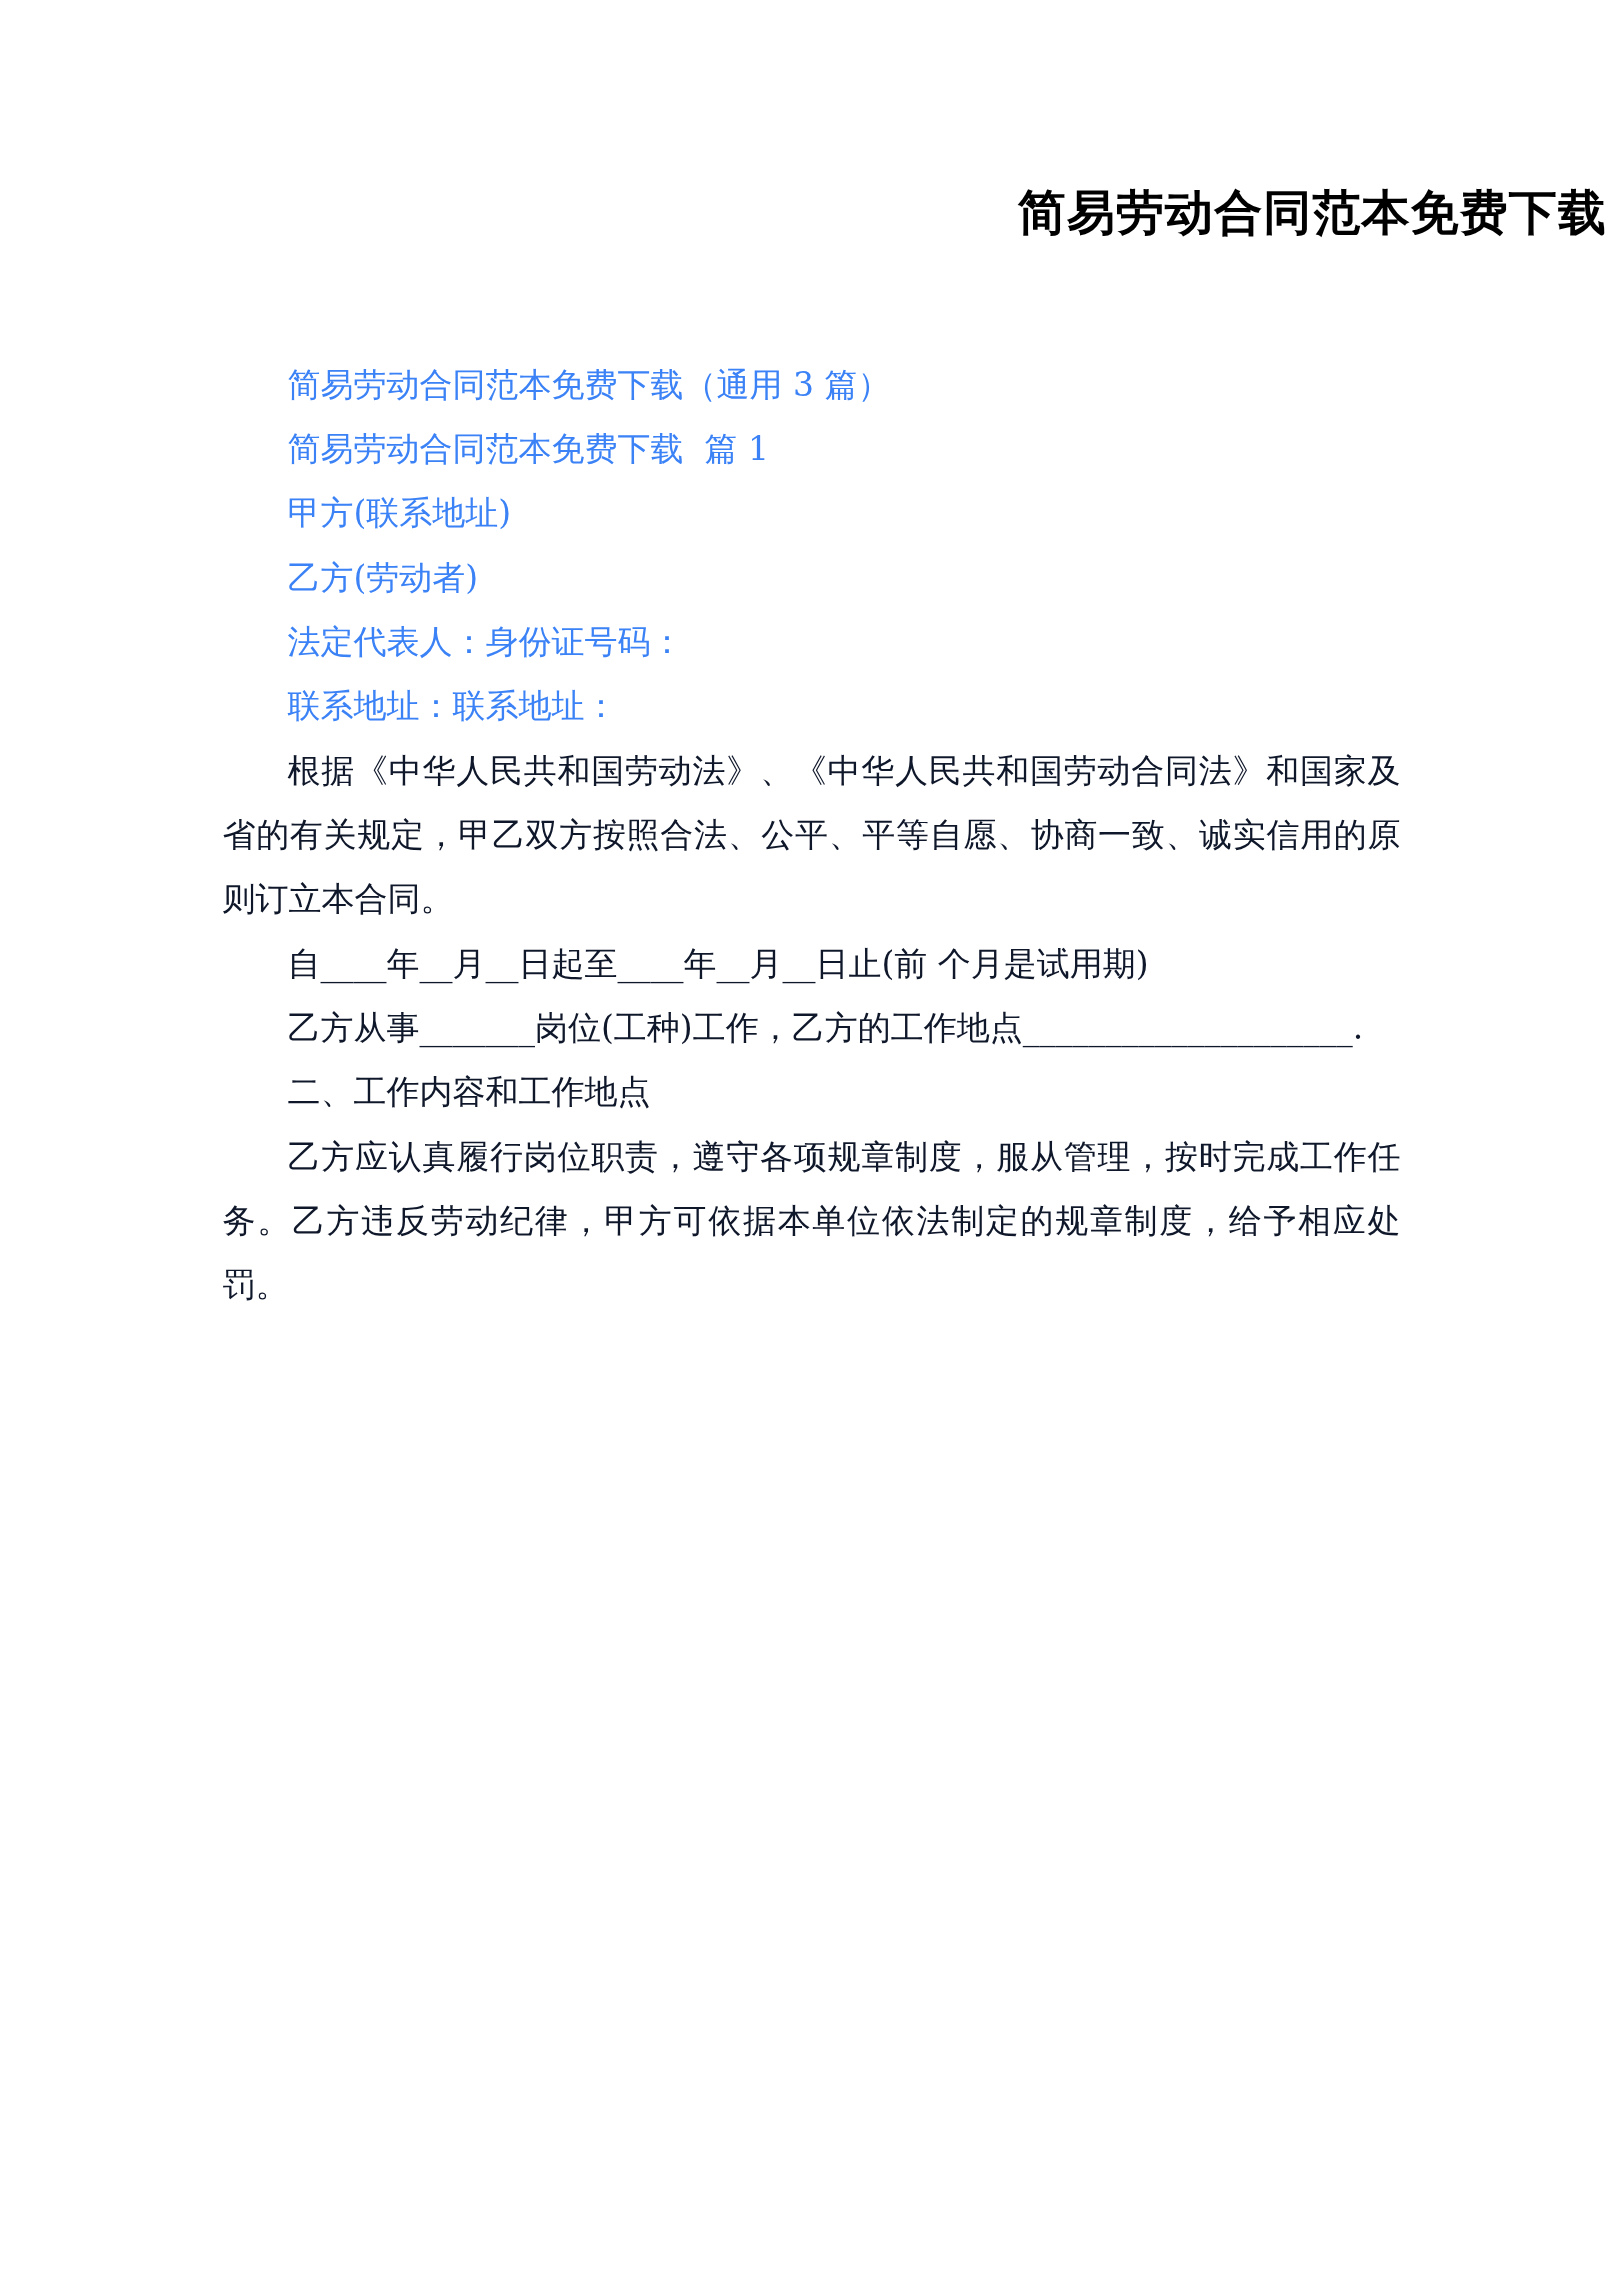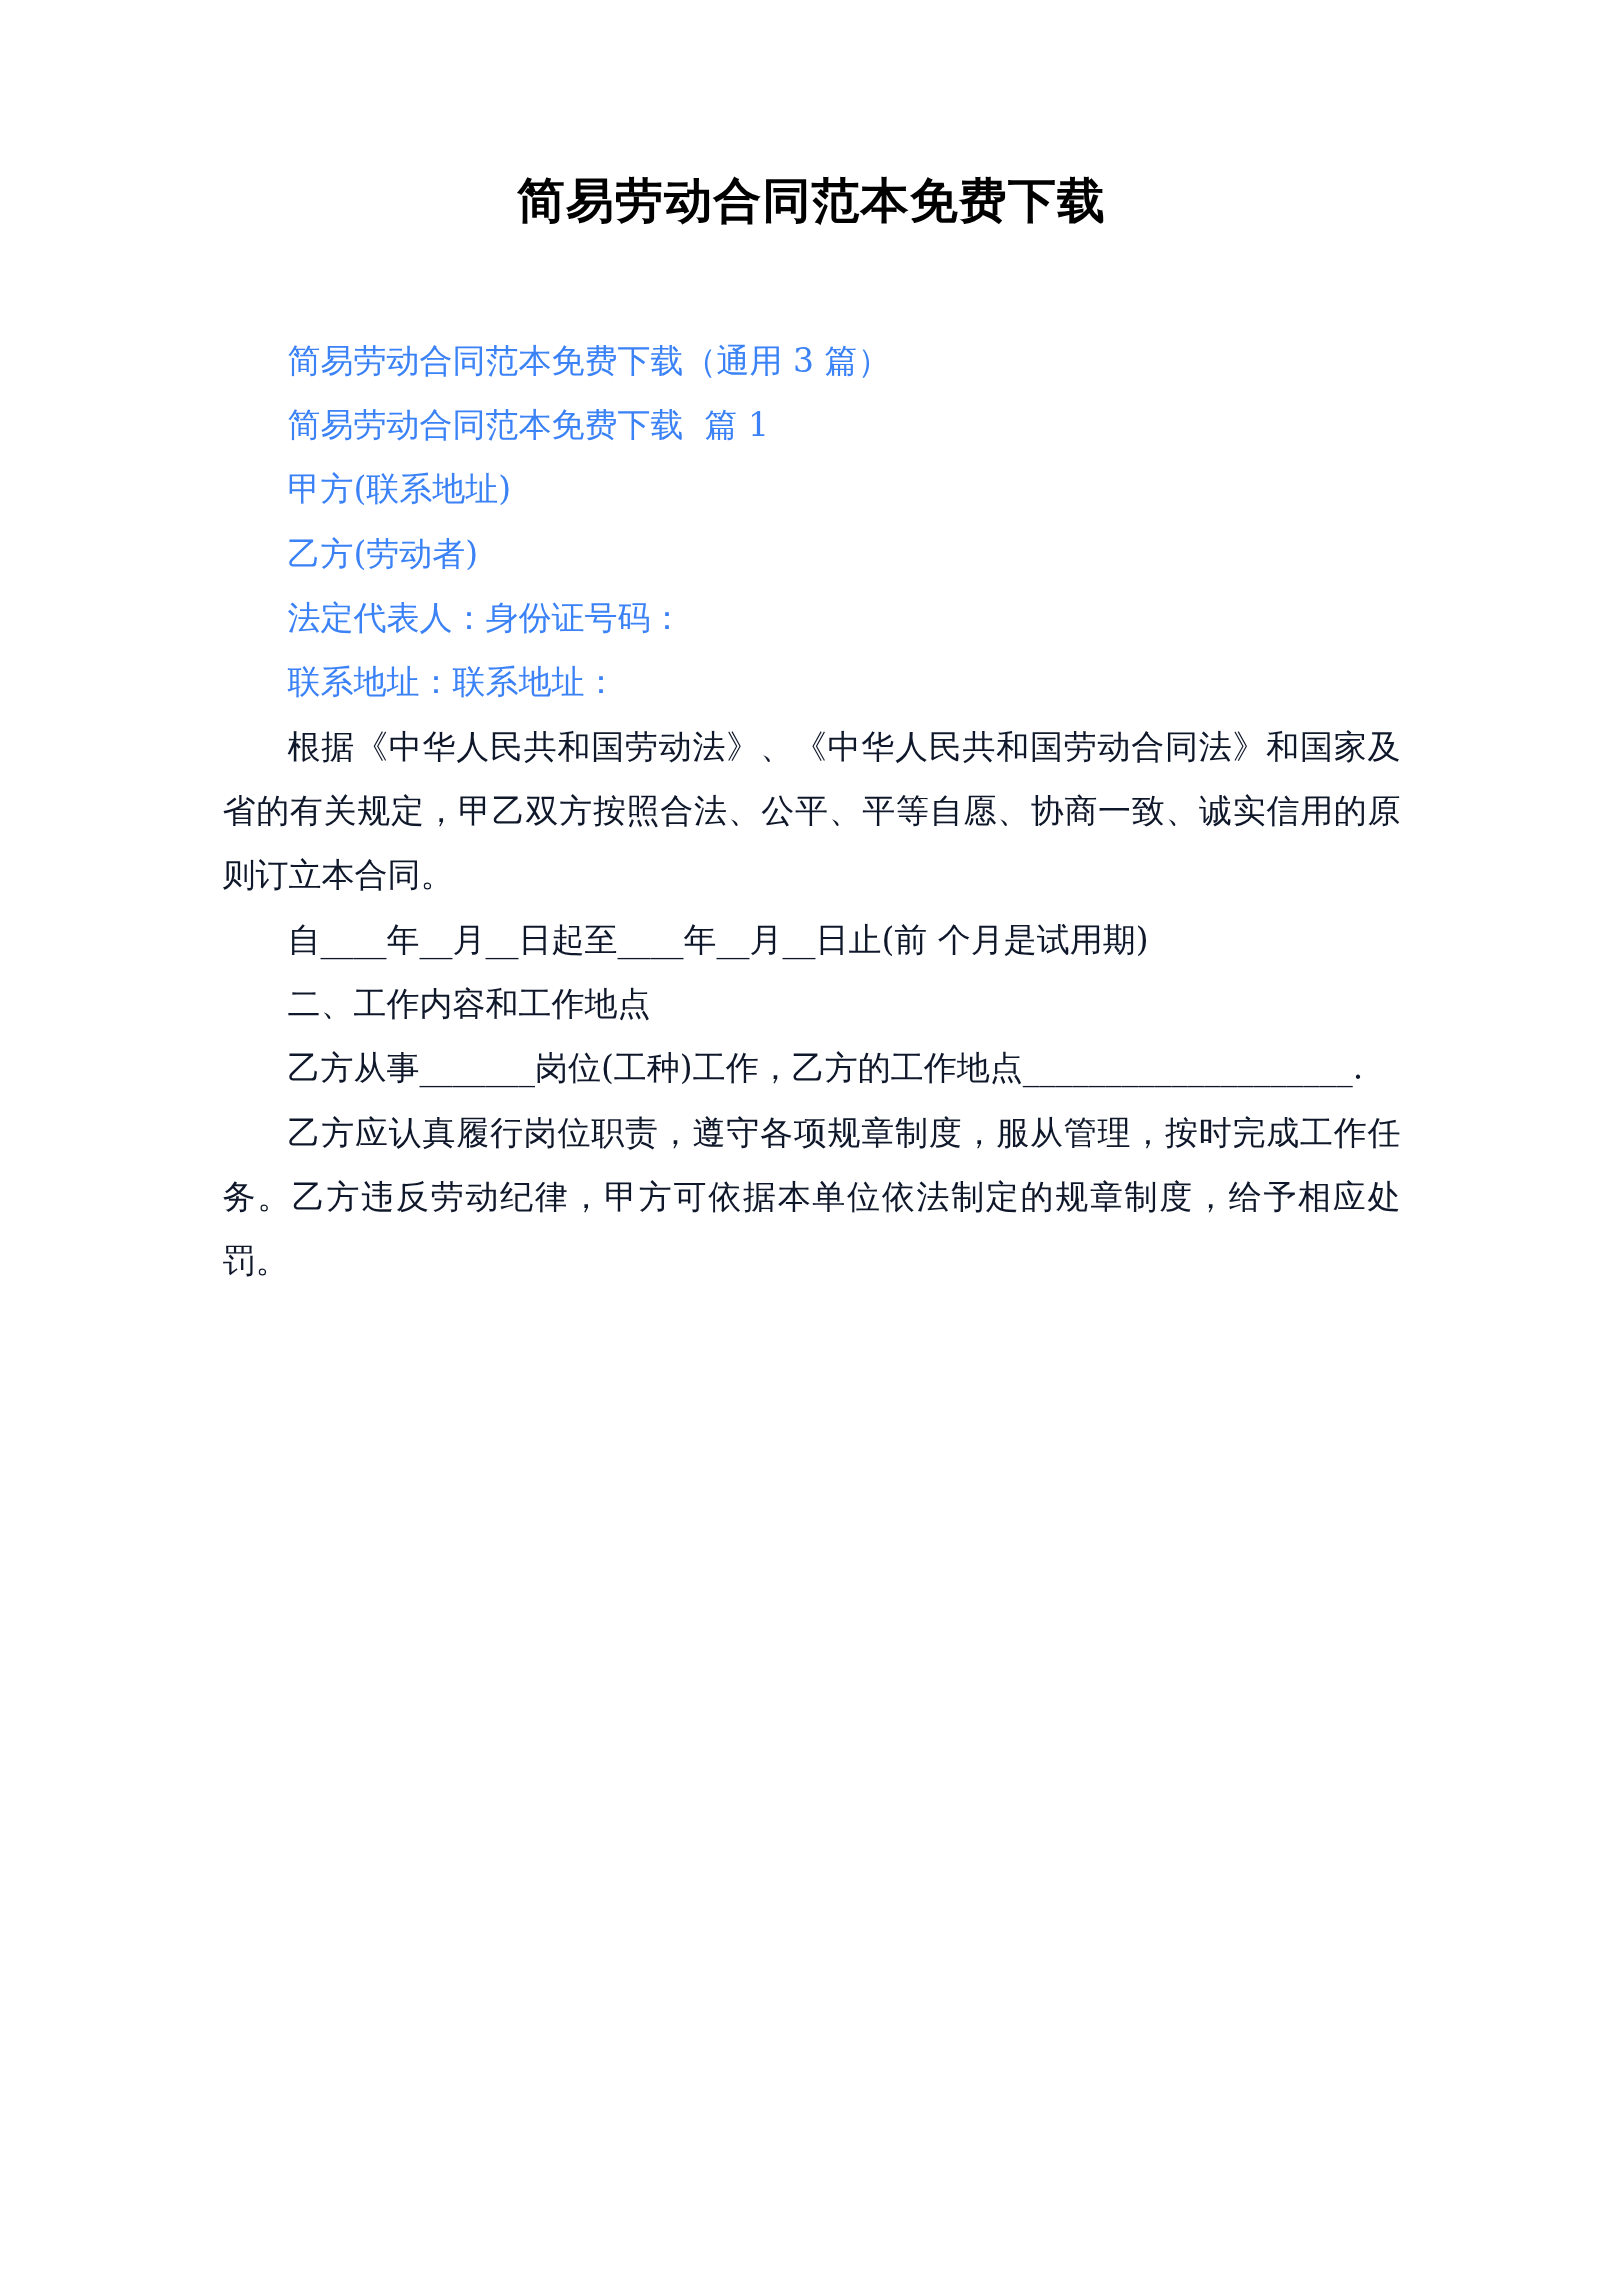"简易劳动合同范本免费下载" .doc-title { margin: 4px -> 16px; text-align: center -> right }
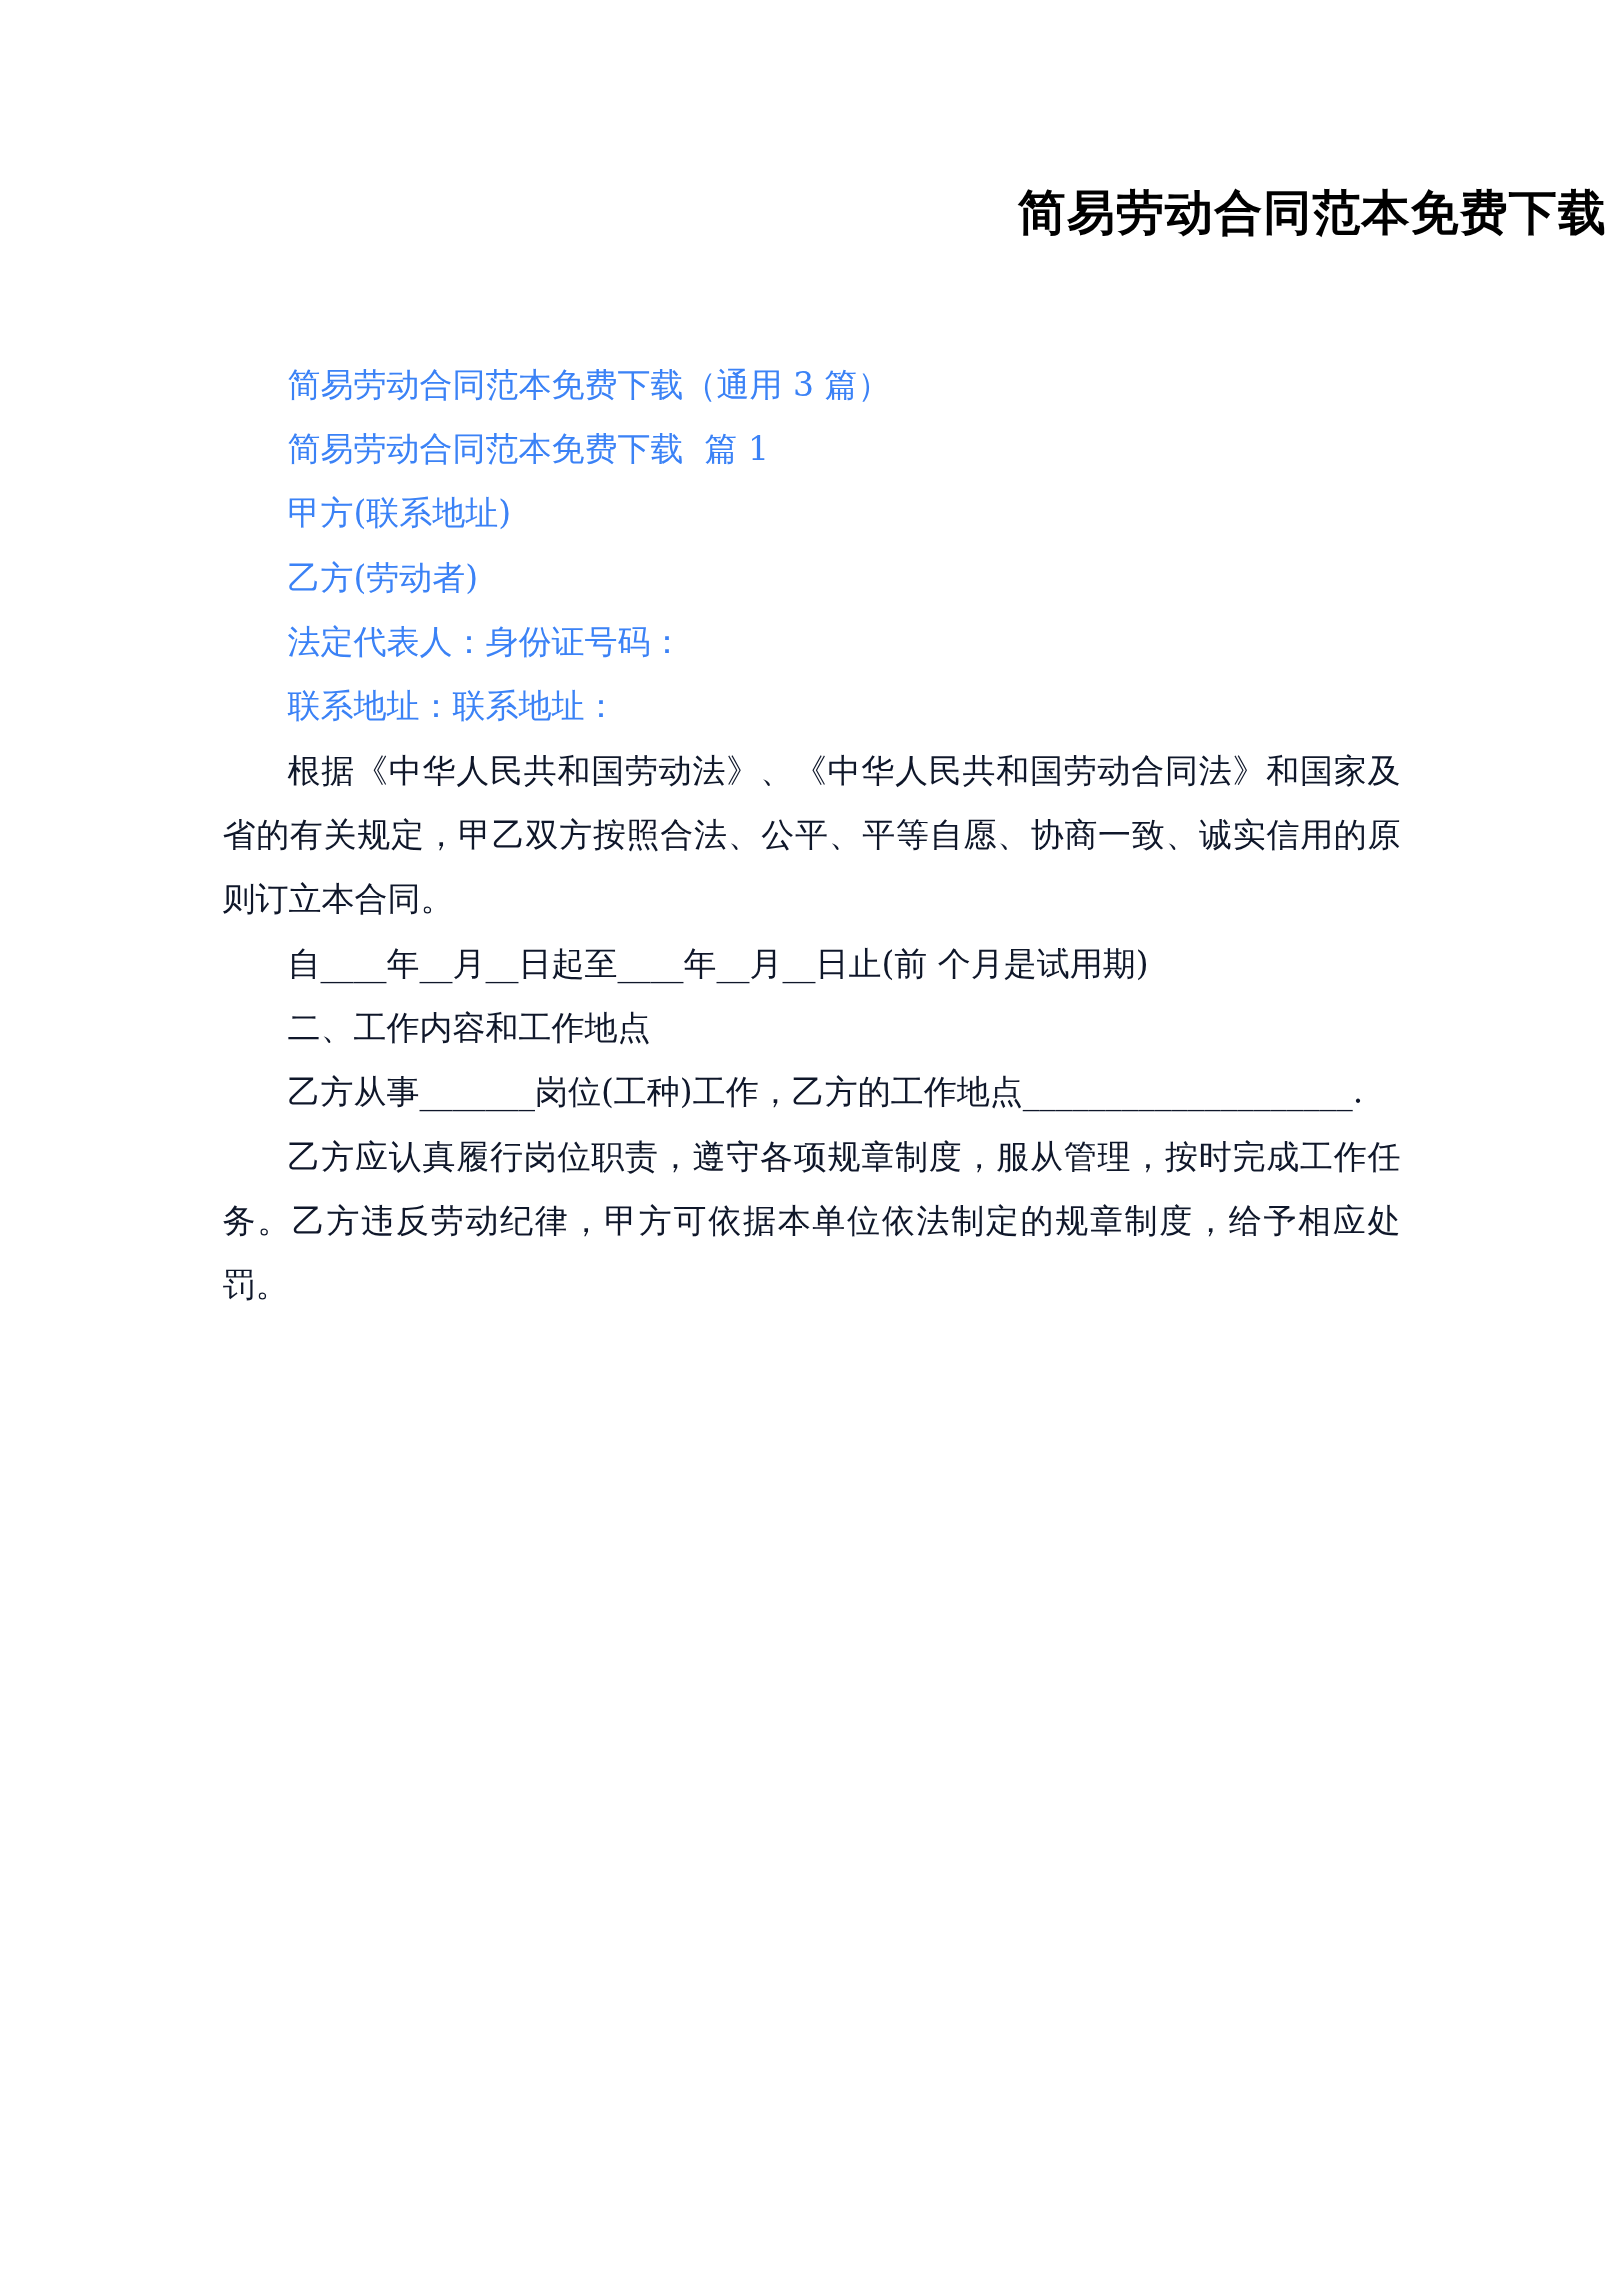"二、工作内容和工作地点" div.para { order: before "乙方从事_______岗位(工种)工作，乙方的工作地点_____________" -> after "乙方从事_______岗位(工种)工作，乙方的工作地点_____________" }
